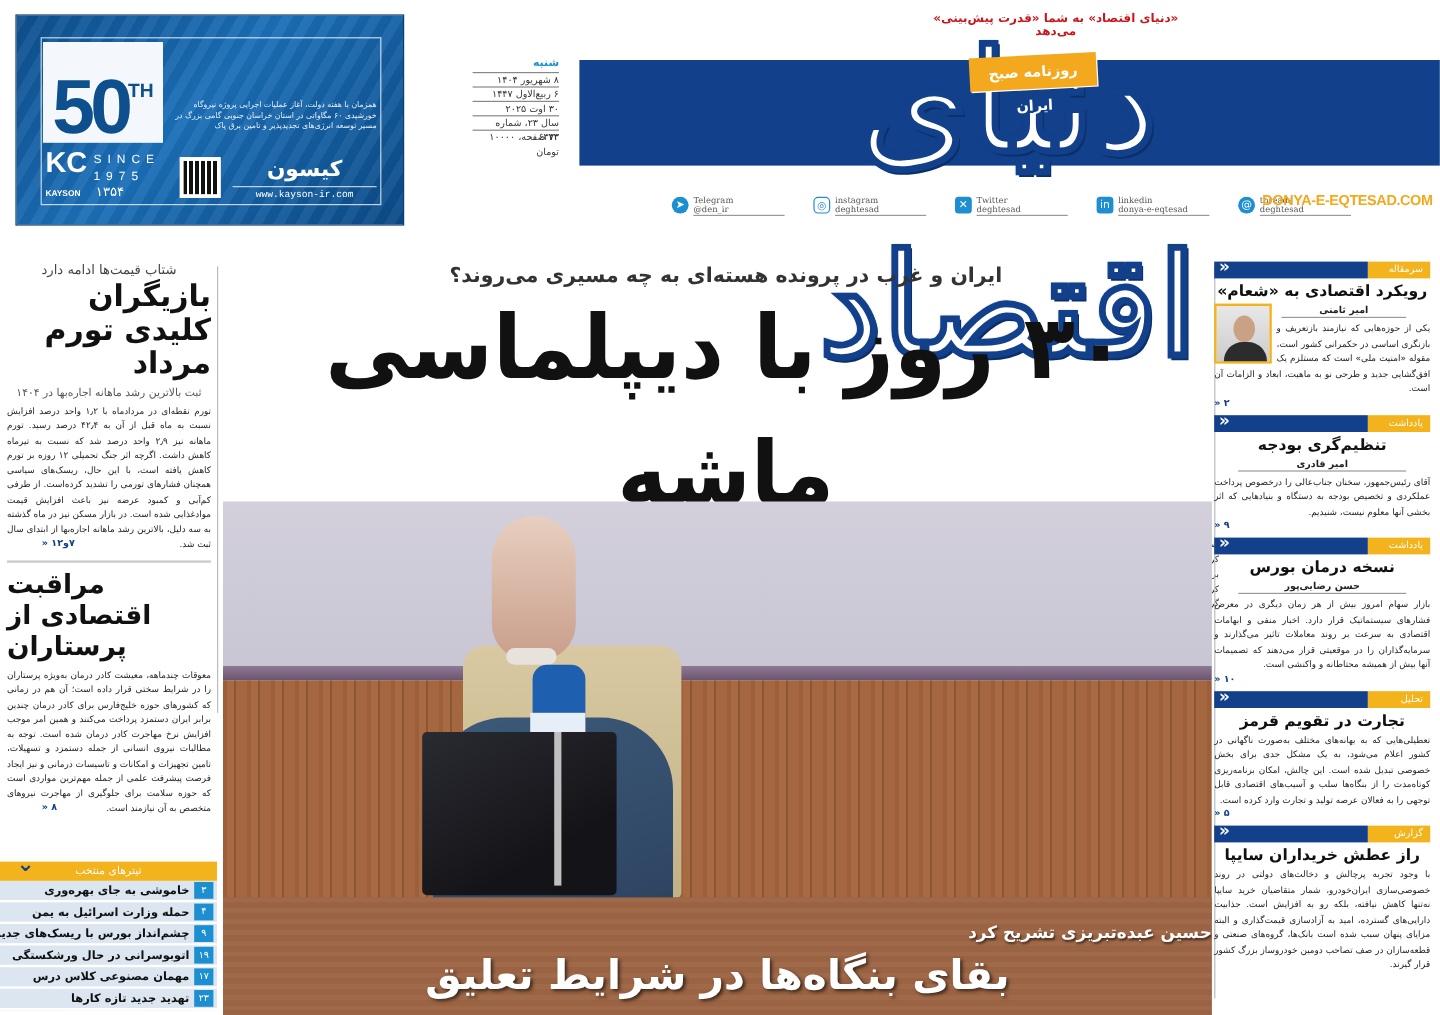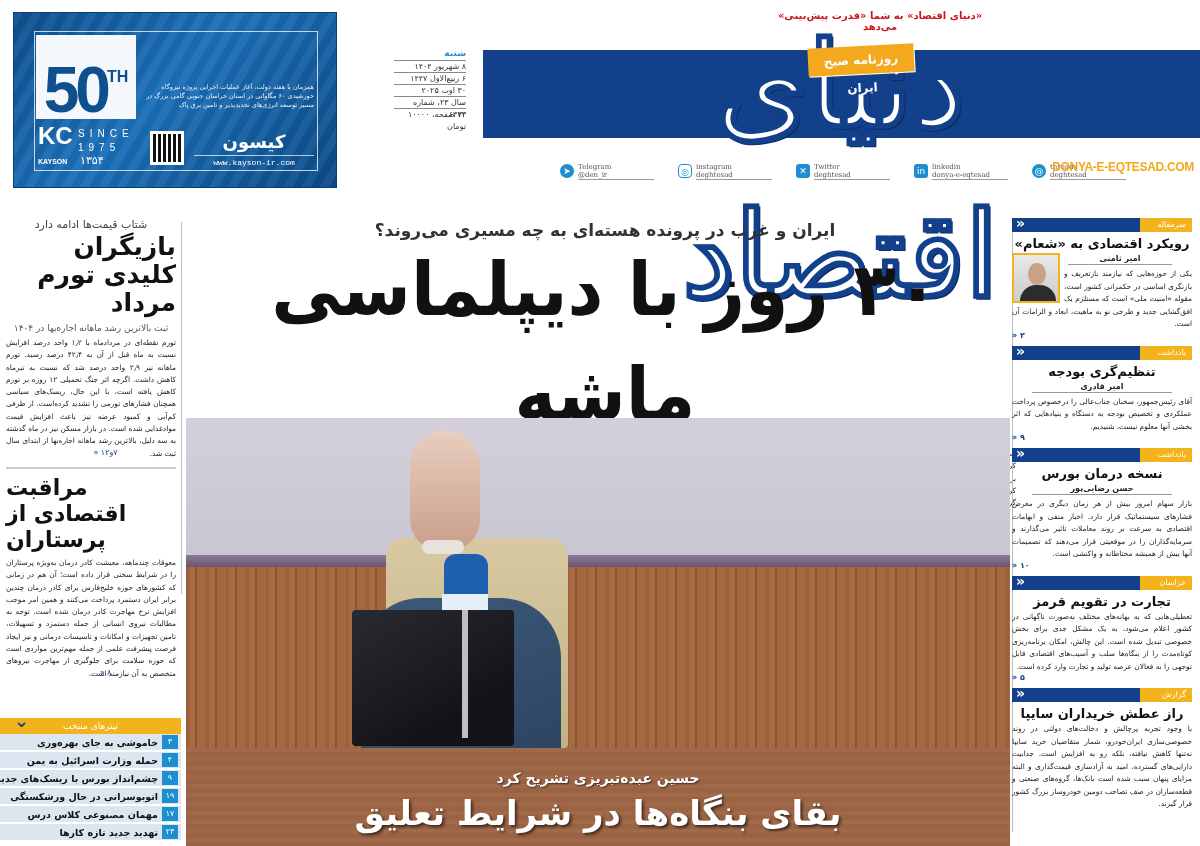"۷و۱۲ «" .l-ref { font-weight: normal -> bold; text-align: center -> left }
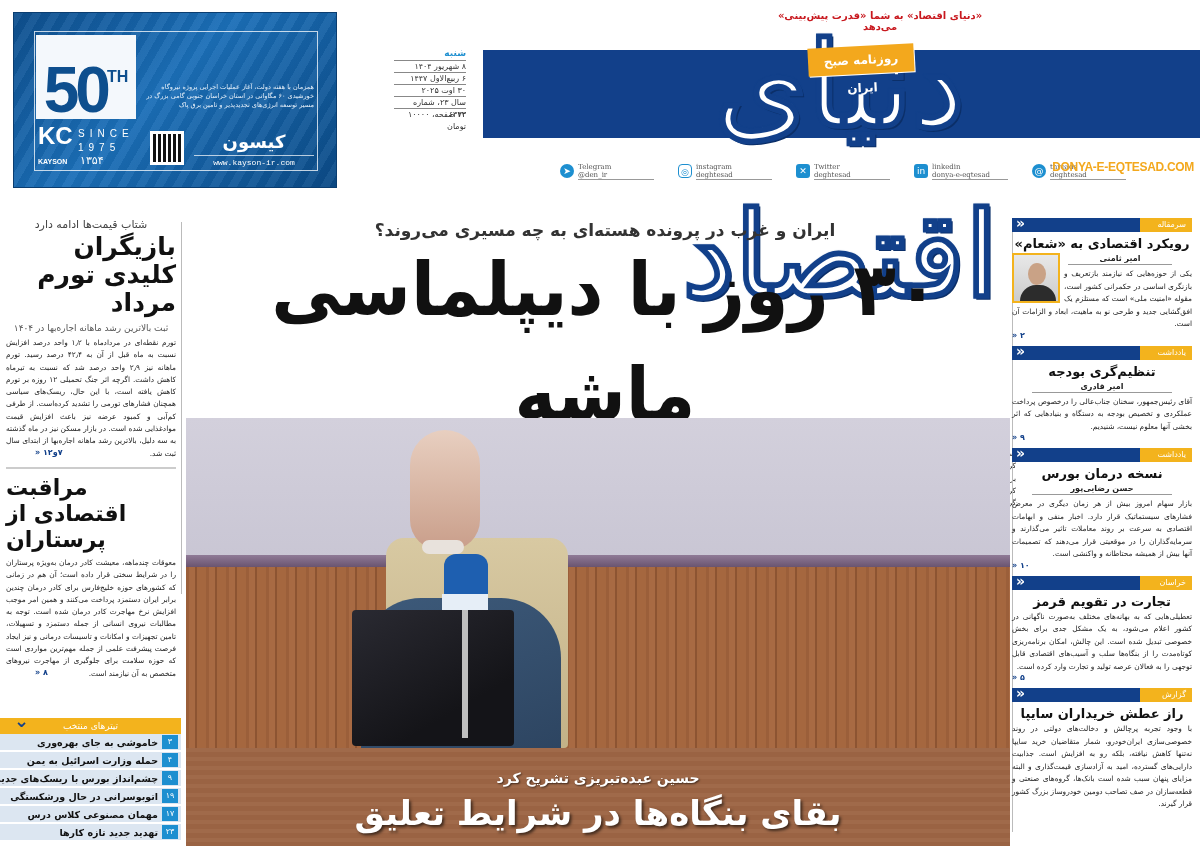"خراسان" span.tag { text: خراسان -> تحلیل }
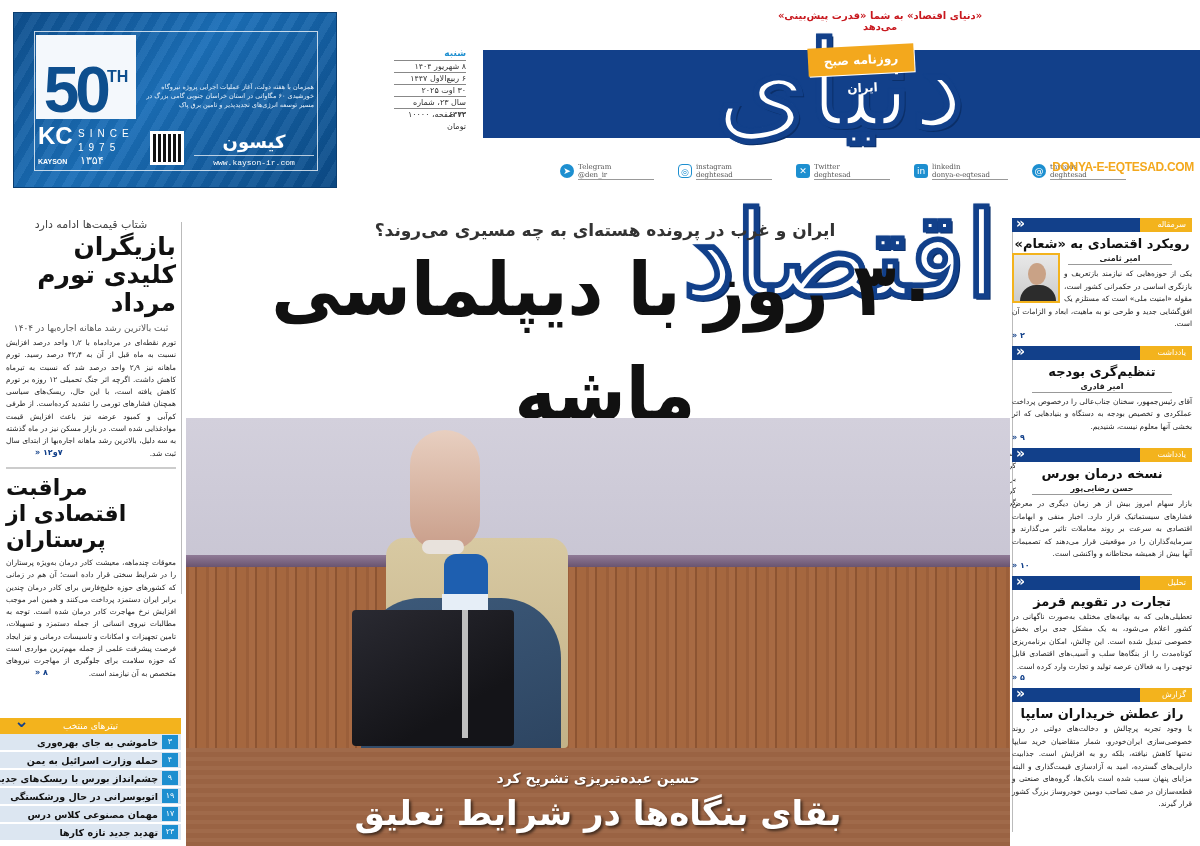"حسین عبده‌تبریزی تشریح کرد" .ph-caption-kicker { text-align: center -> none }
